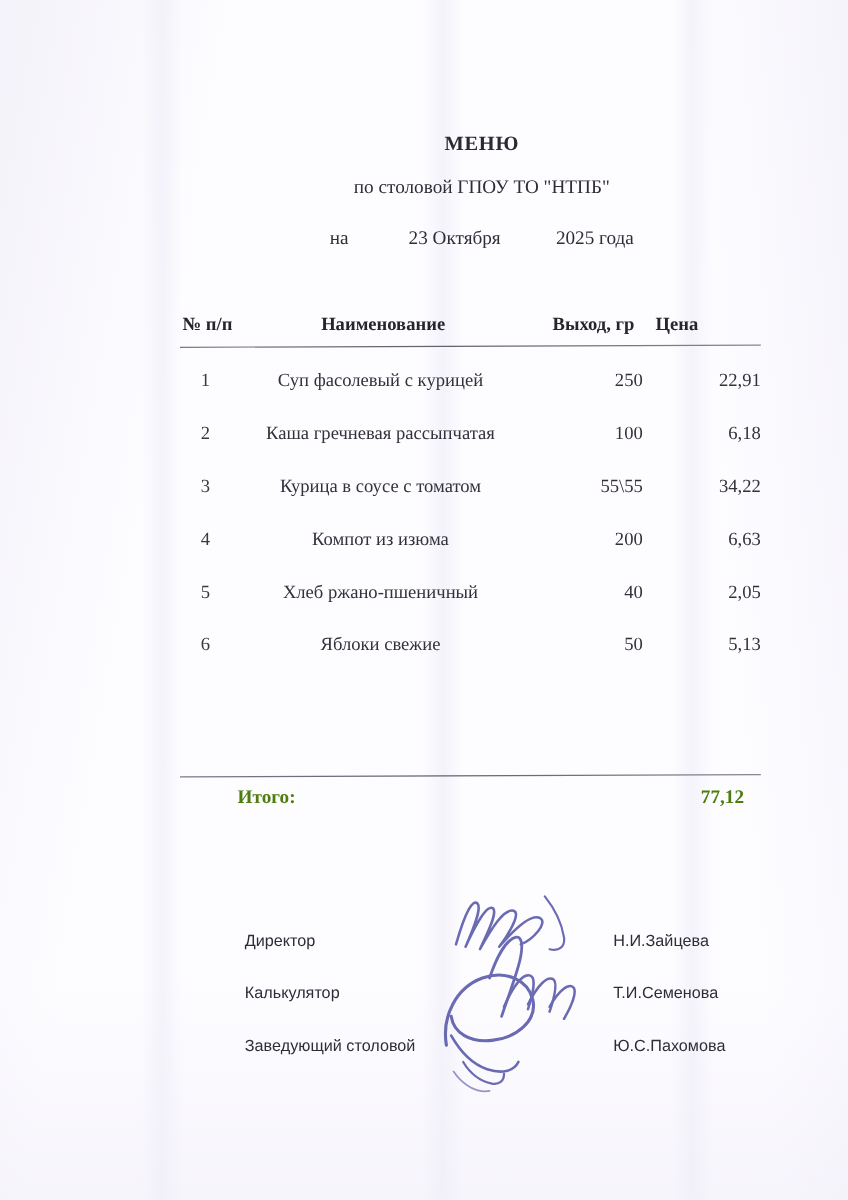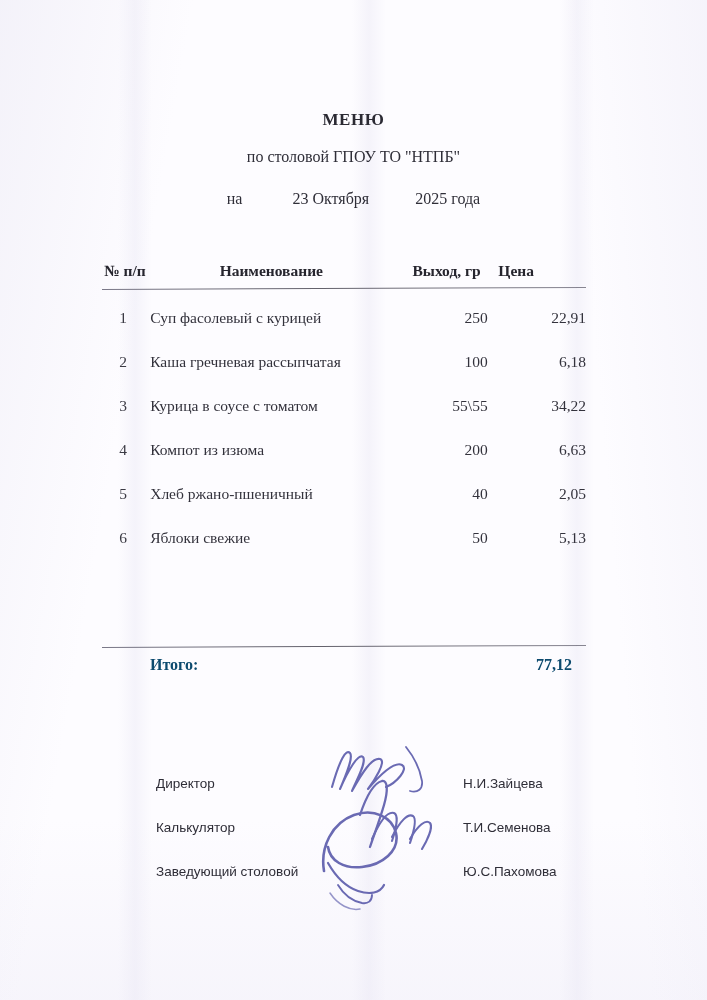"МЕНЮ" .sheet { margin-left: none -> 48px }
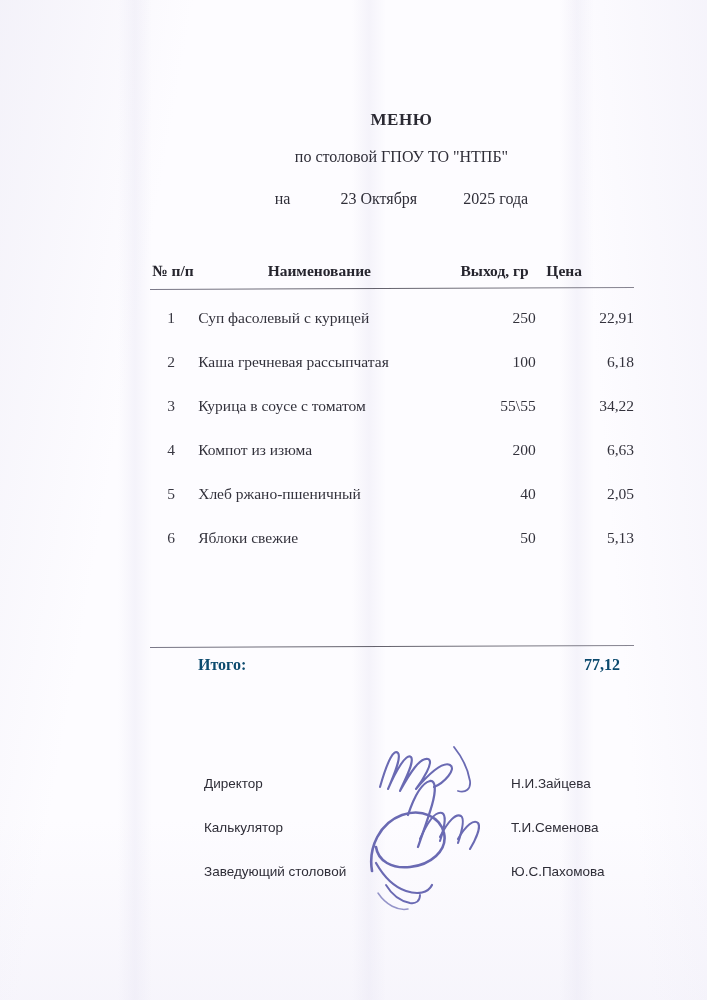"Суп фасолевый с курицей" .c-name { text-align: left -> center }
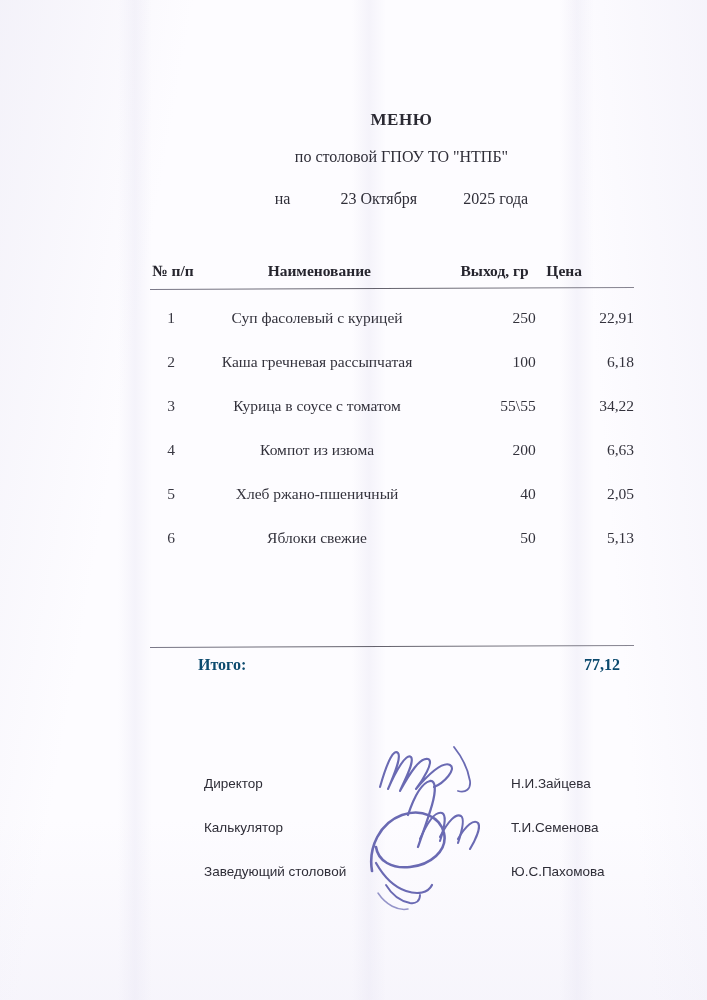"Итого:" .total-row { color: #0c4a6e -> #4d7c0f }
